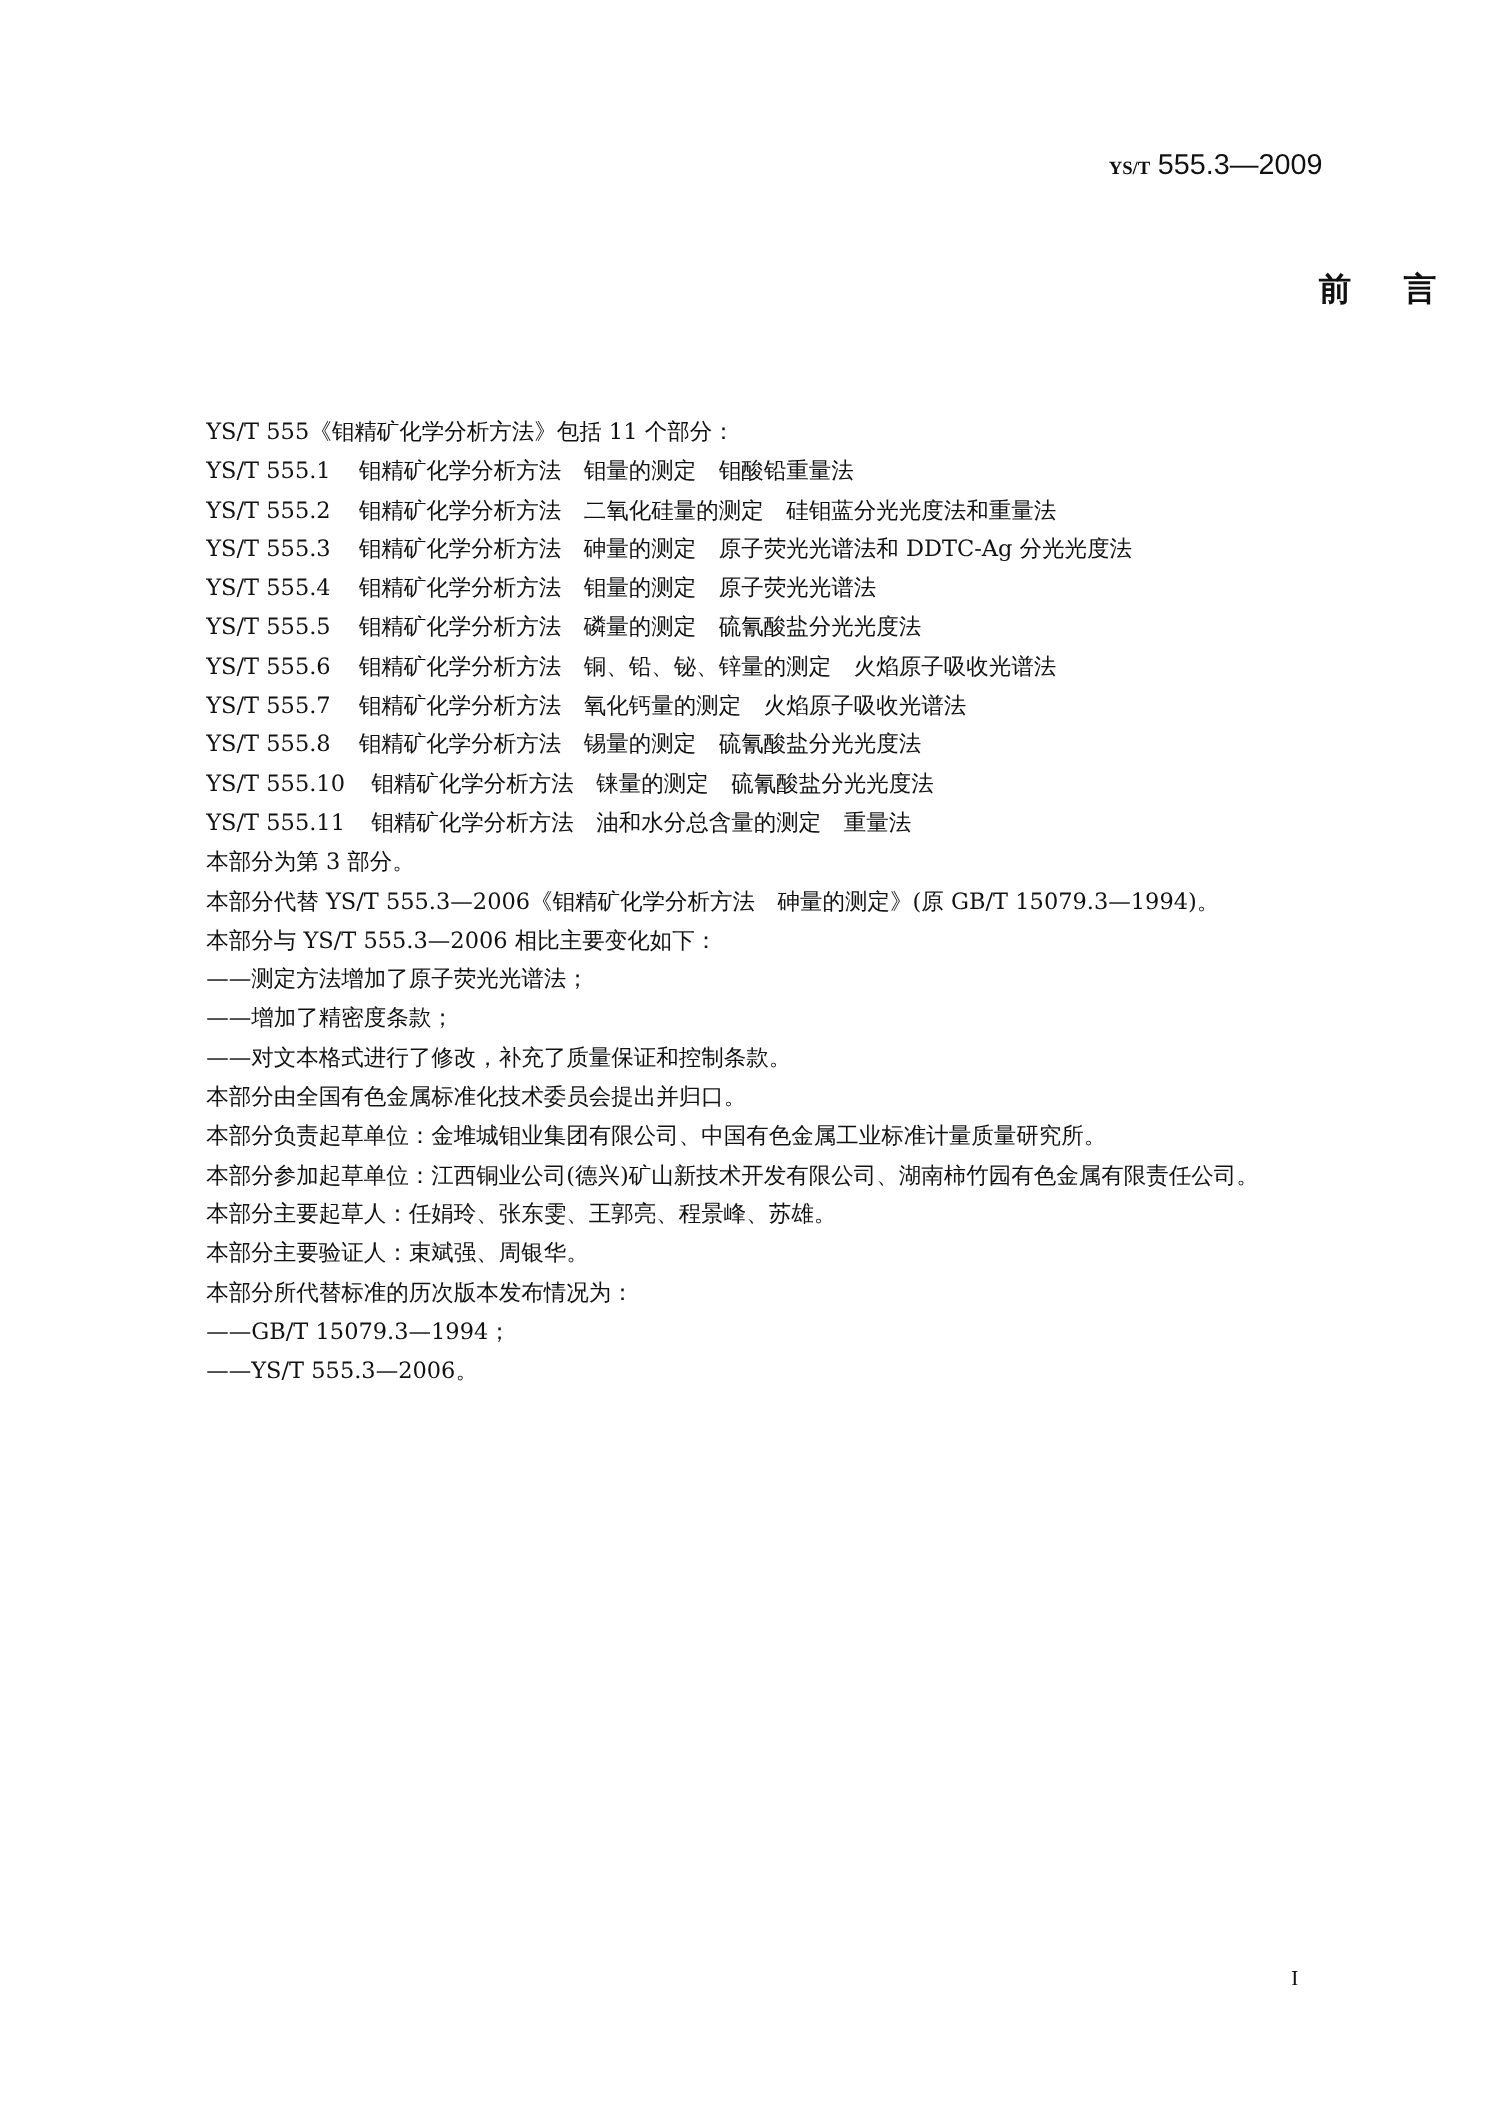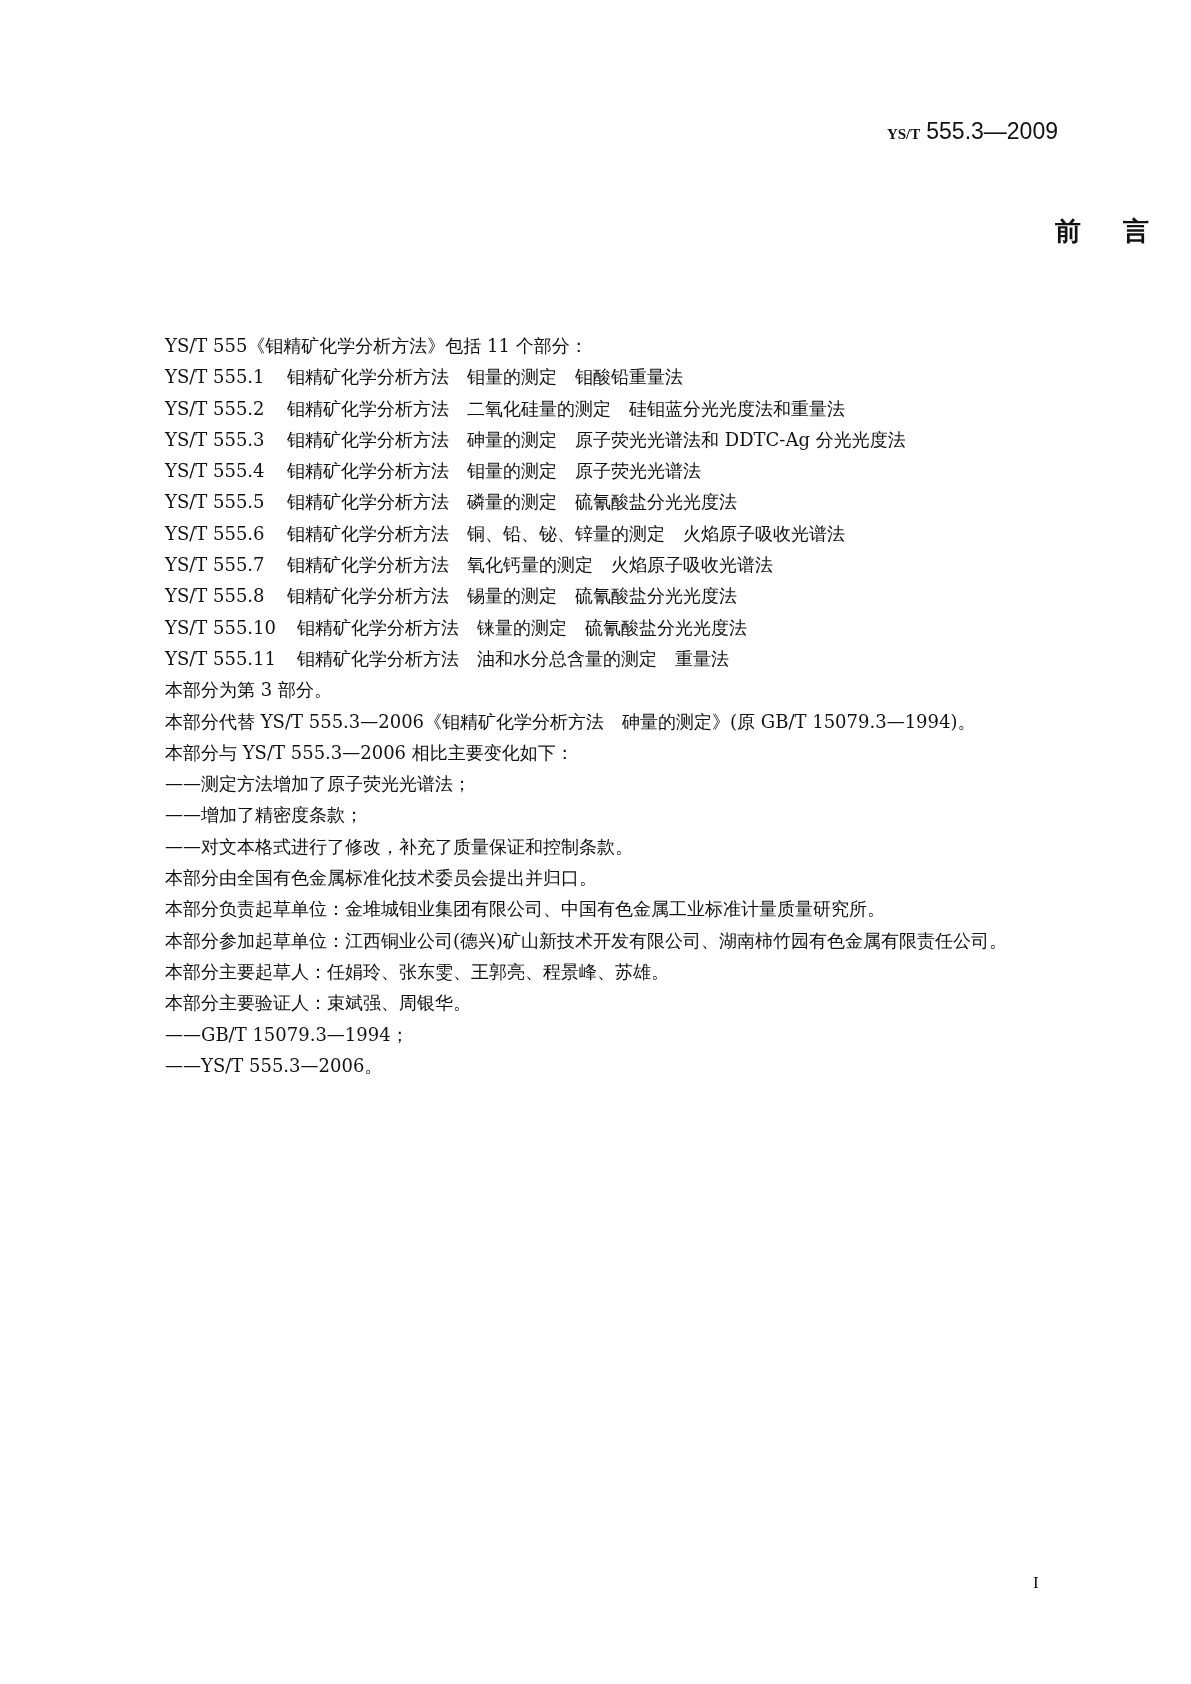"本部分所代替标准的历次版本发布情况为：" div.line { html: none -> <div>本部分所代替标准的历次版本发布情况为：</div> }
